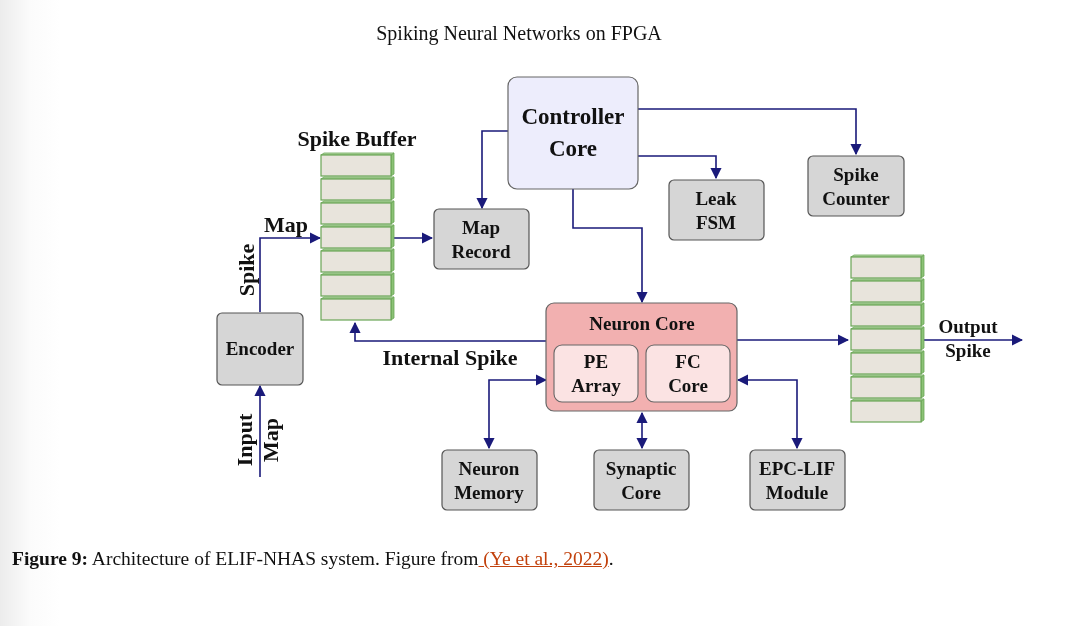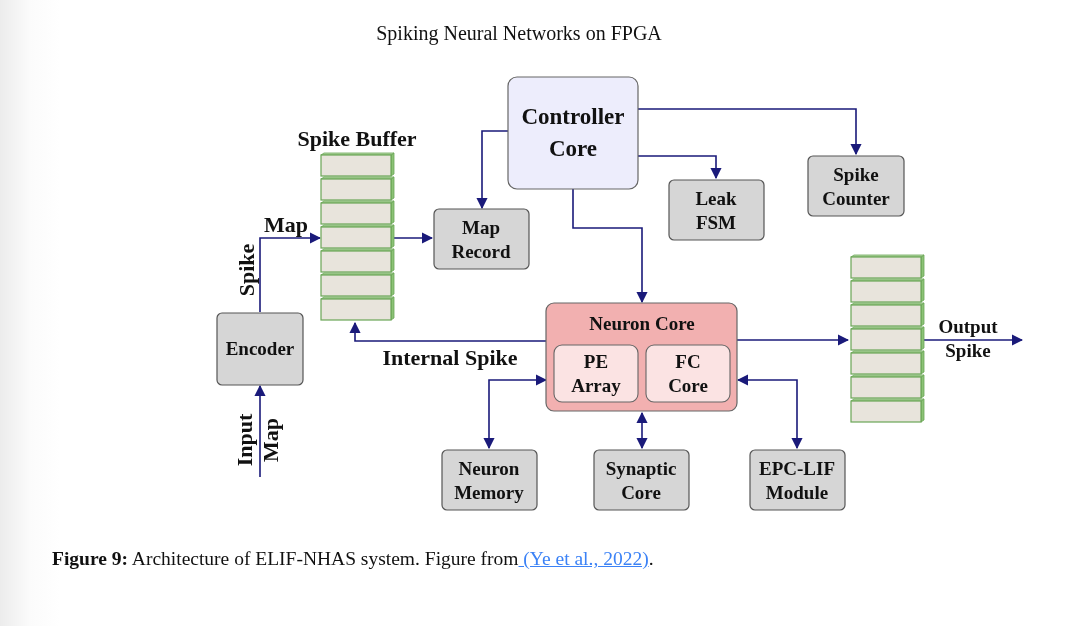"Figure 9:" #caption b { margin-left: 40px -> none }
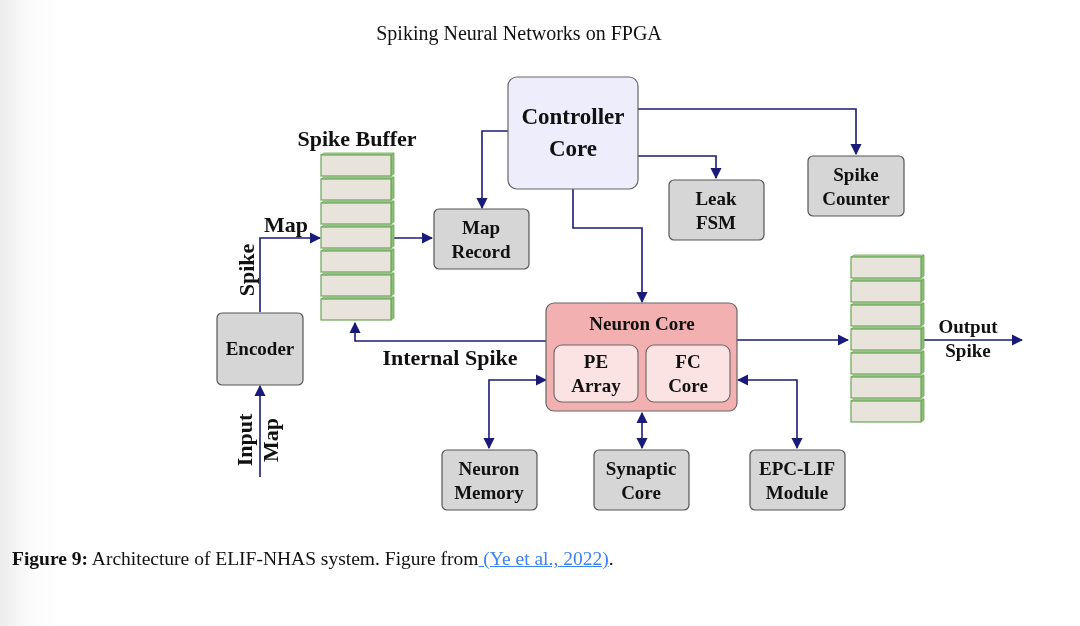"(Ye et al., 2022)" #caption a { color: #3b82f6 -> #c2410c }
